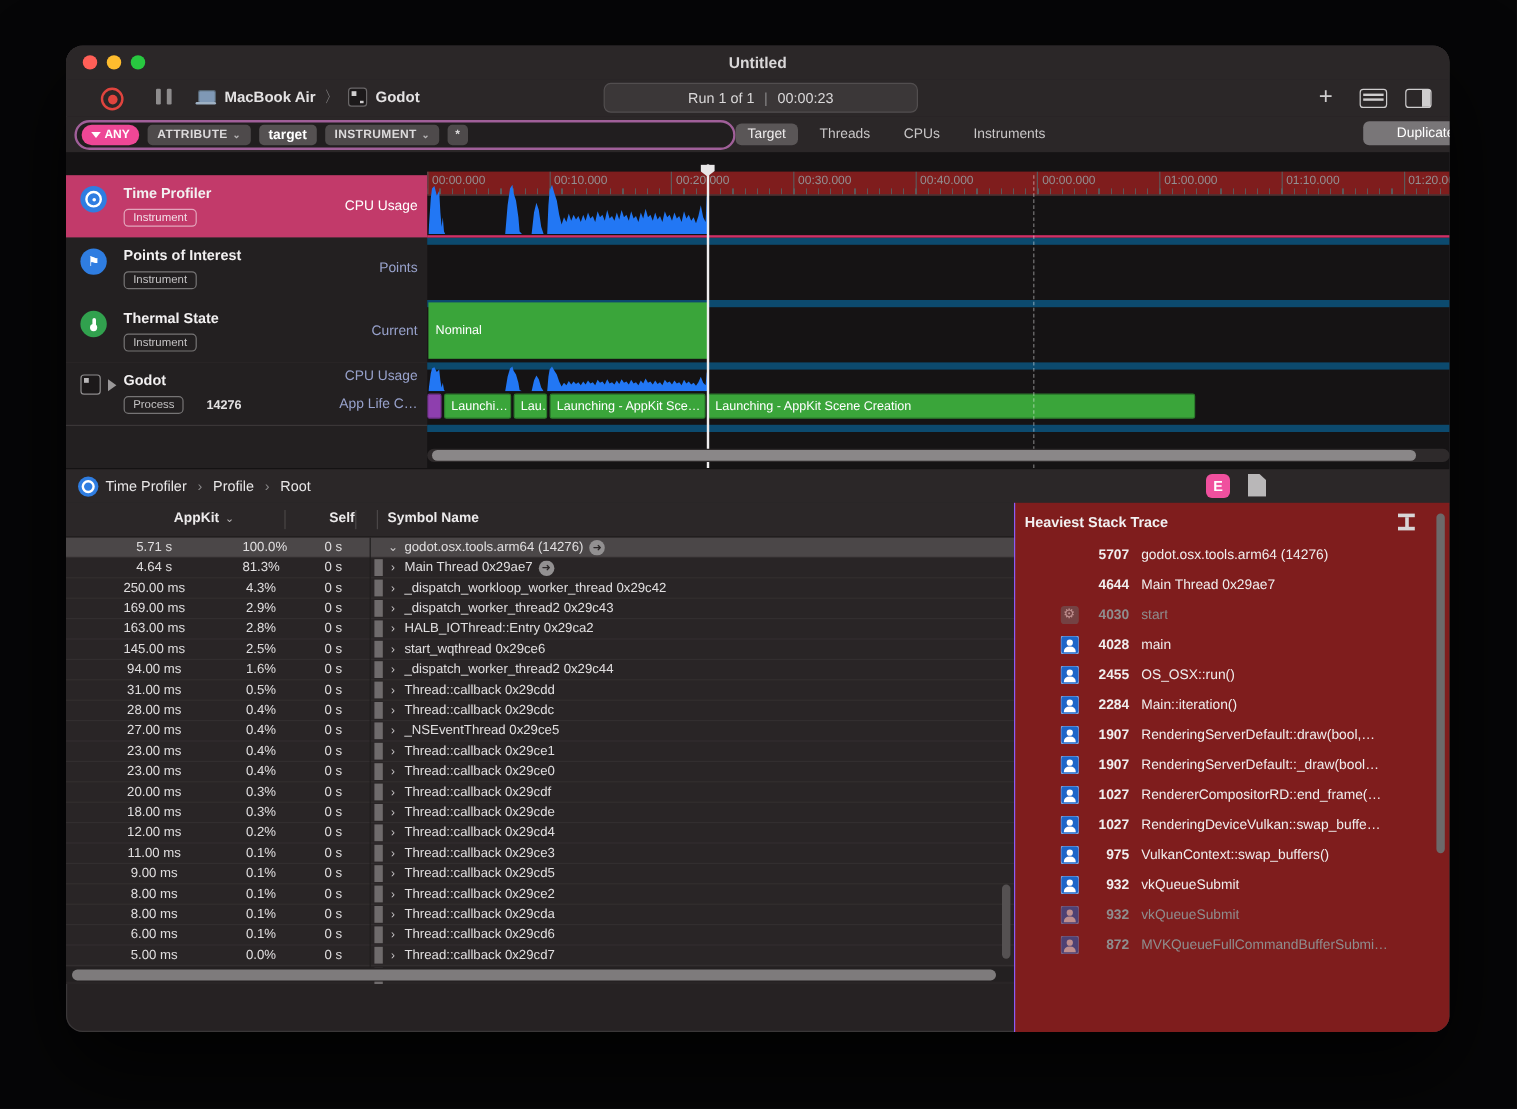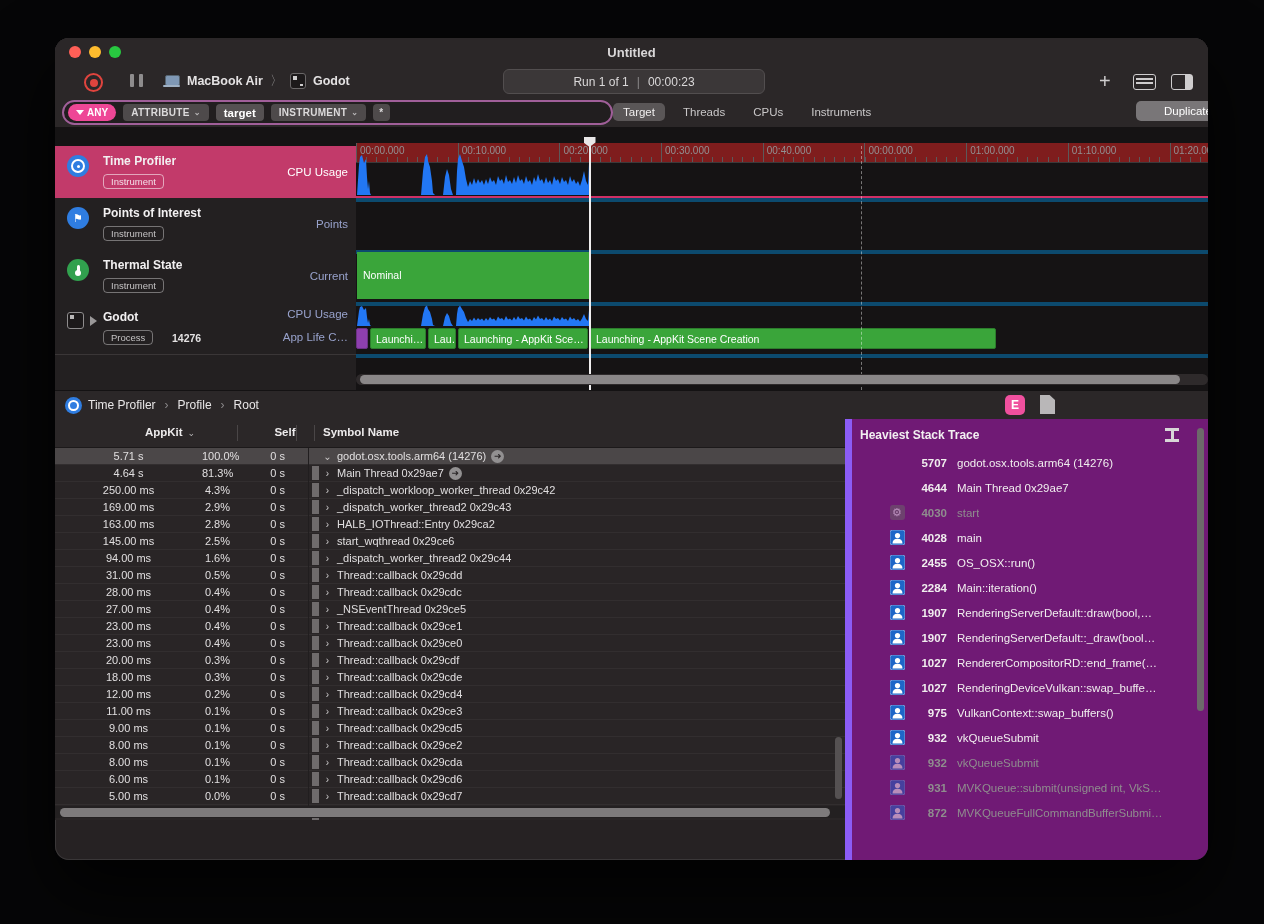"Nominal" .tlrow { border-bottom: 4px solid #0c4a6e -> 6px solid #0c4a6e }
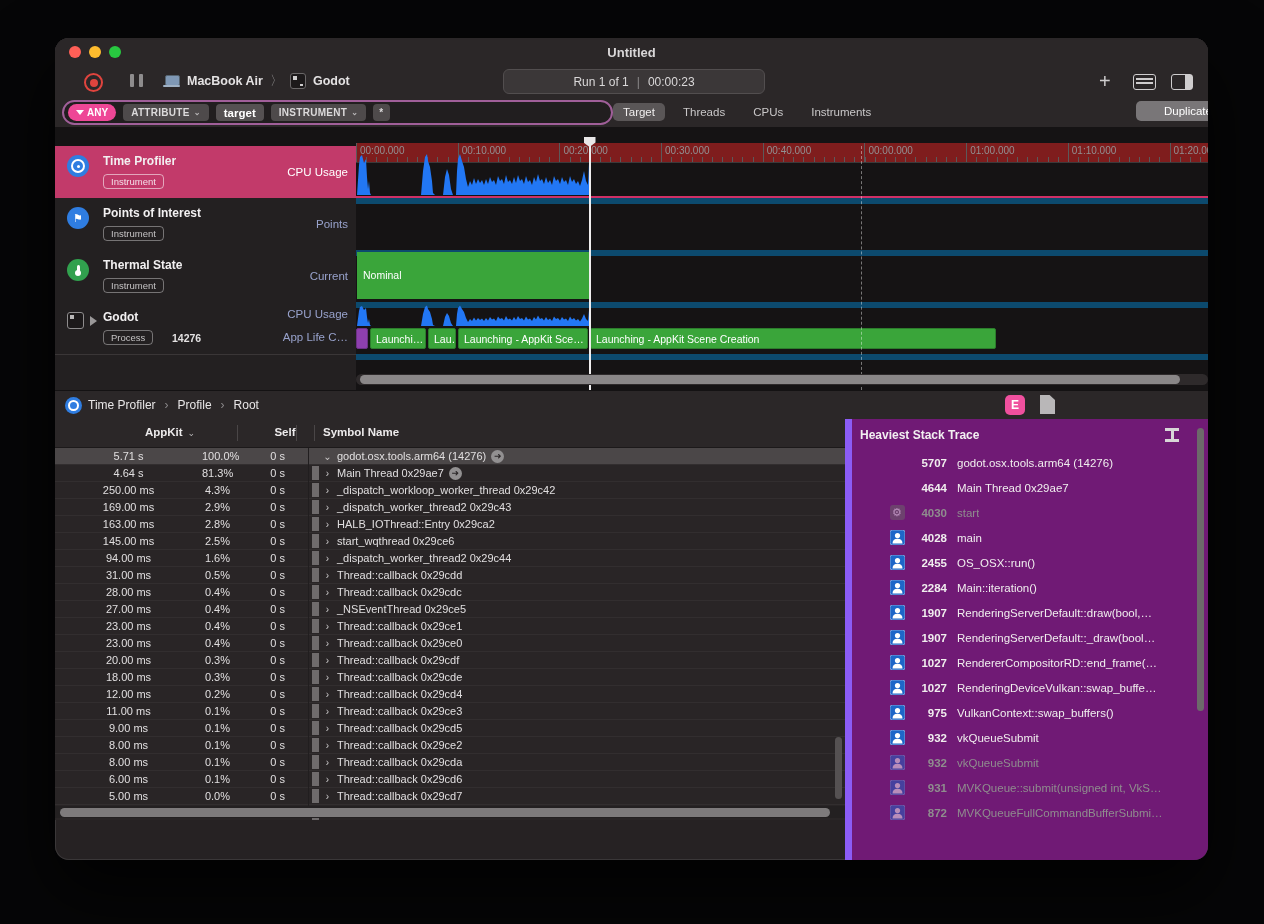"Heaviest Stack Trace" .rightpanel { background: #701a75 -> #7f1d1d; border-left: 7px solid #8b5cf6 -> 1px solid #8b5cf6 }
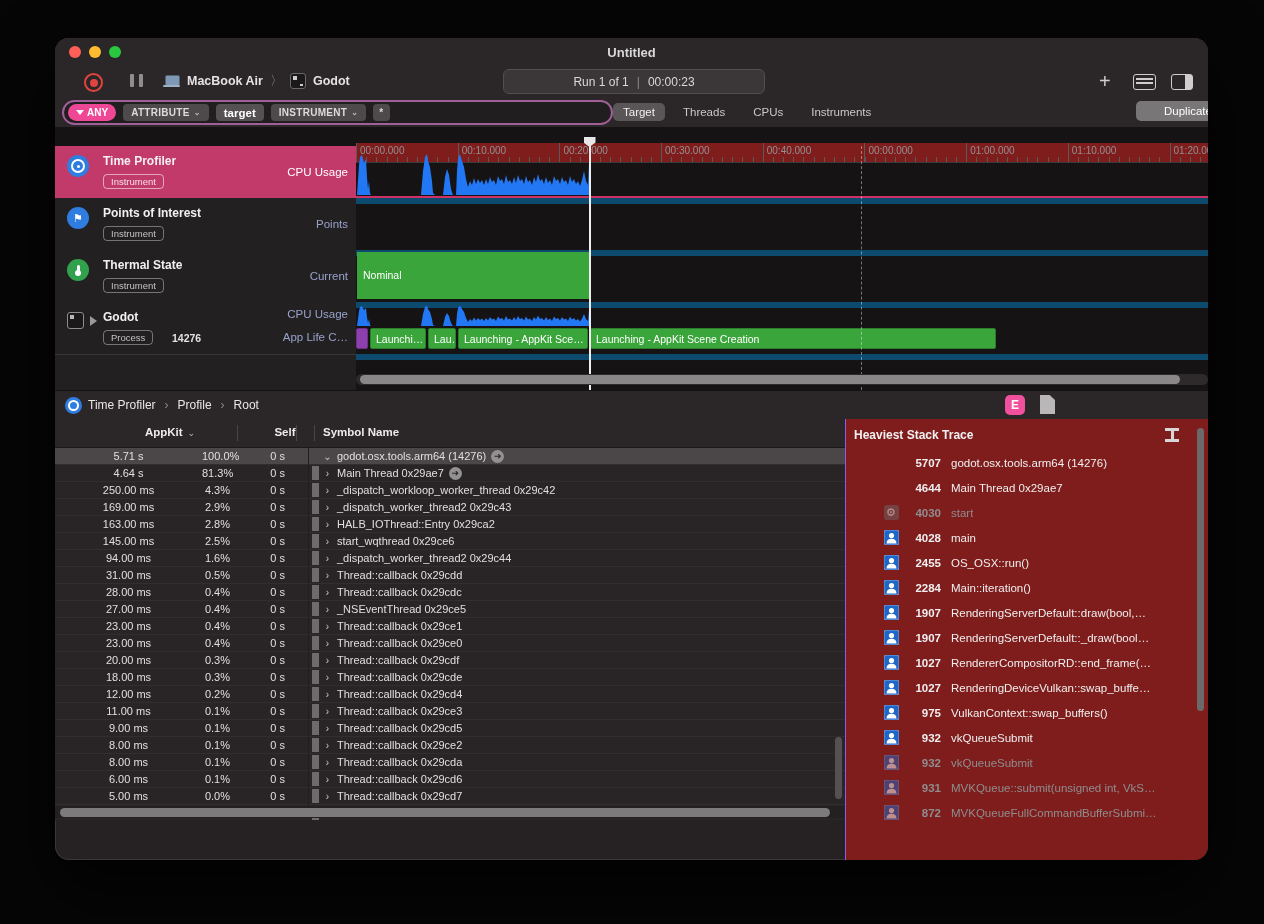"931" div.srow { html: <div> <span> <svg> <rect></rect> <circle></circle> <path></path> </svg> </span> <span>931</span> <span>MVKQueue::submit(unsigned int, VkS…</span> </div> -> none }
